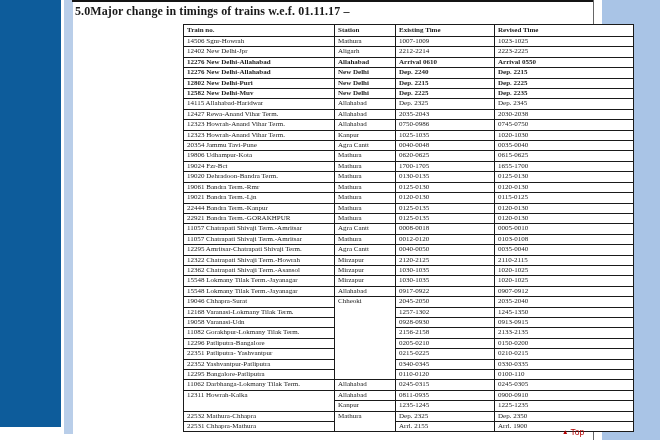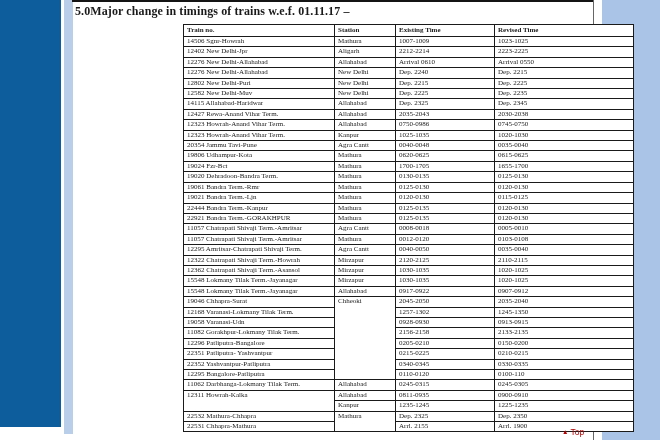"12276 New Delhi-Allahabad" .timings tr.bold-row td { font-weight: normal -> bold }
